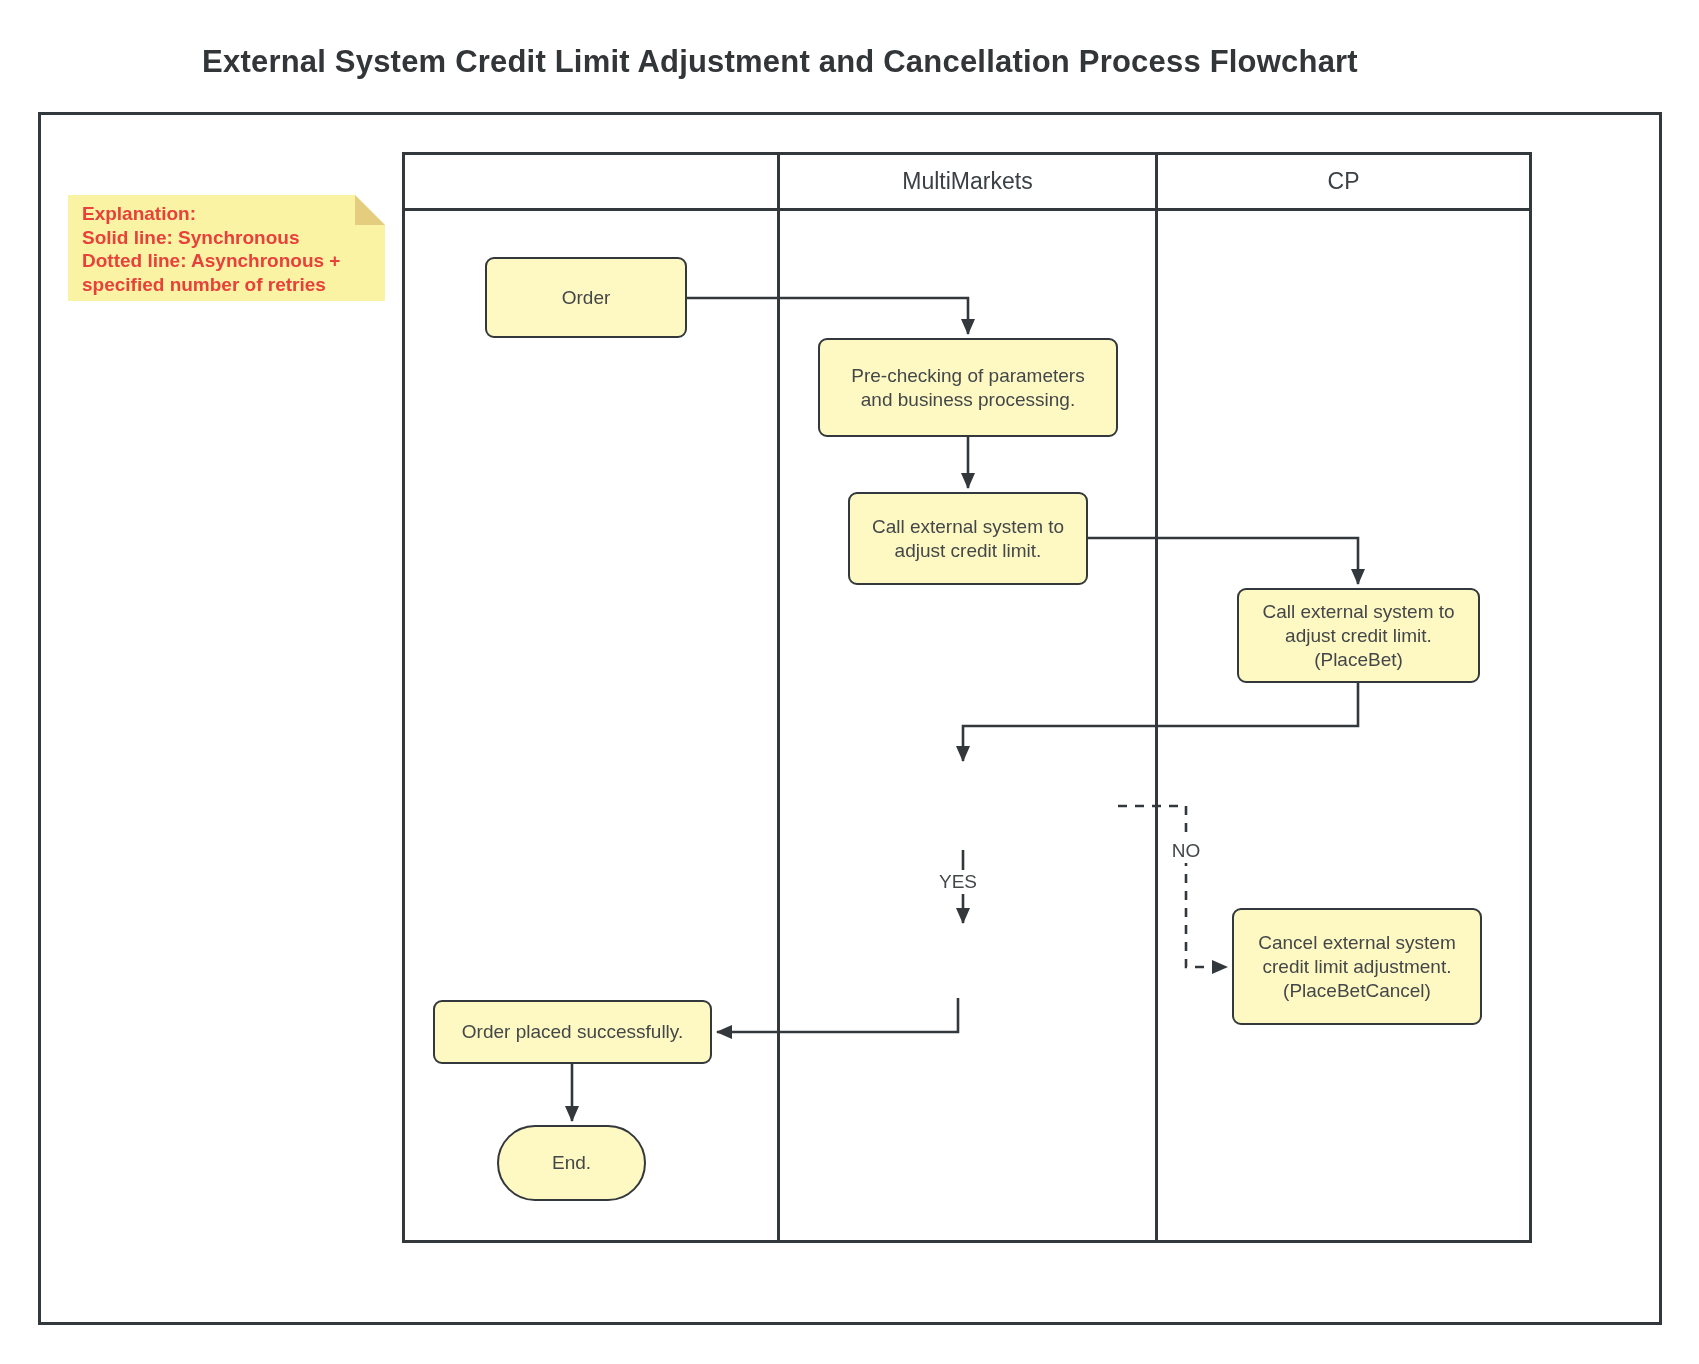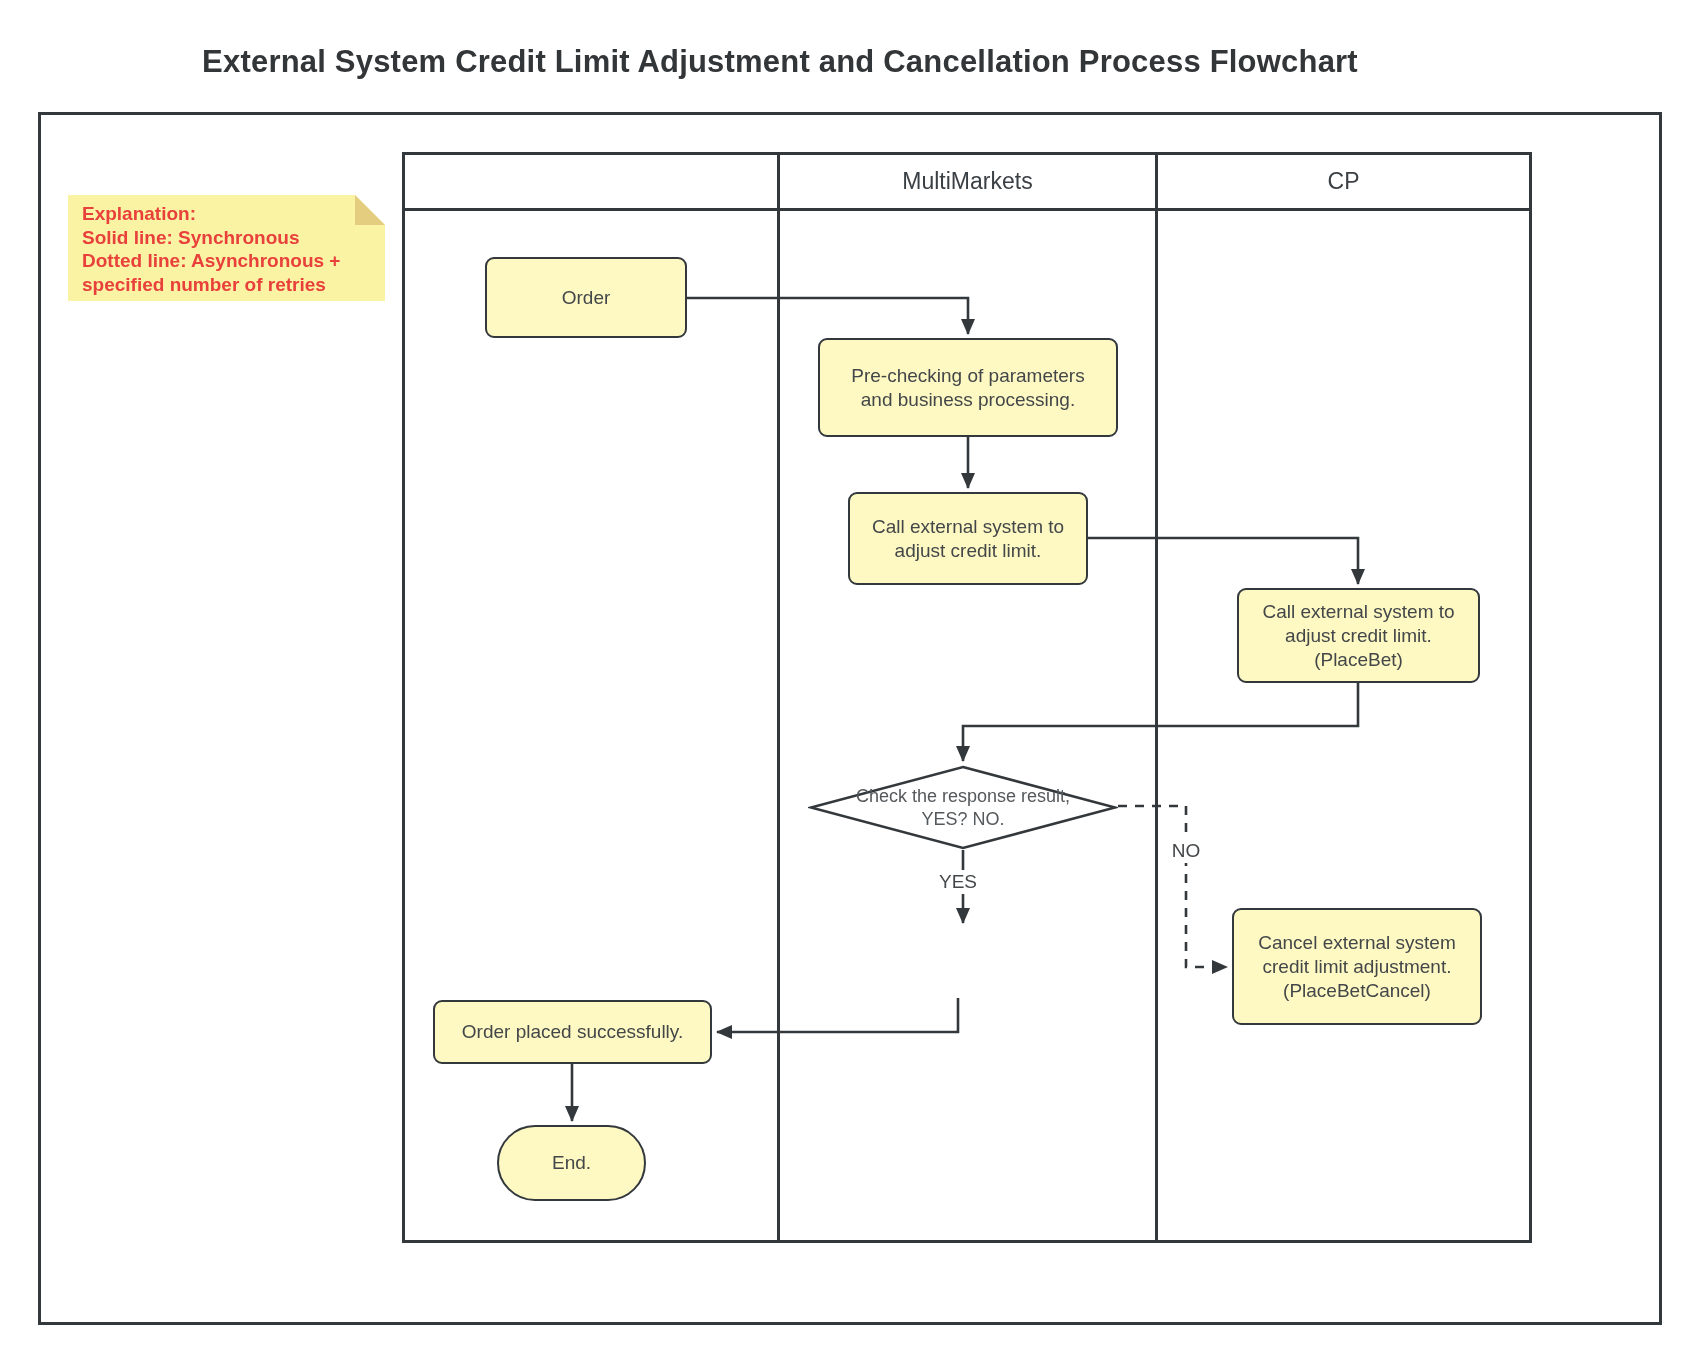"Check the response result," div.node { html: <div> <svg> <polygon></polygon> </svg> <div>Check the response result, YES? NO.</div> </div> -> none }
